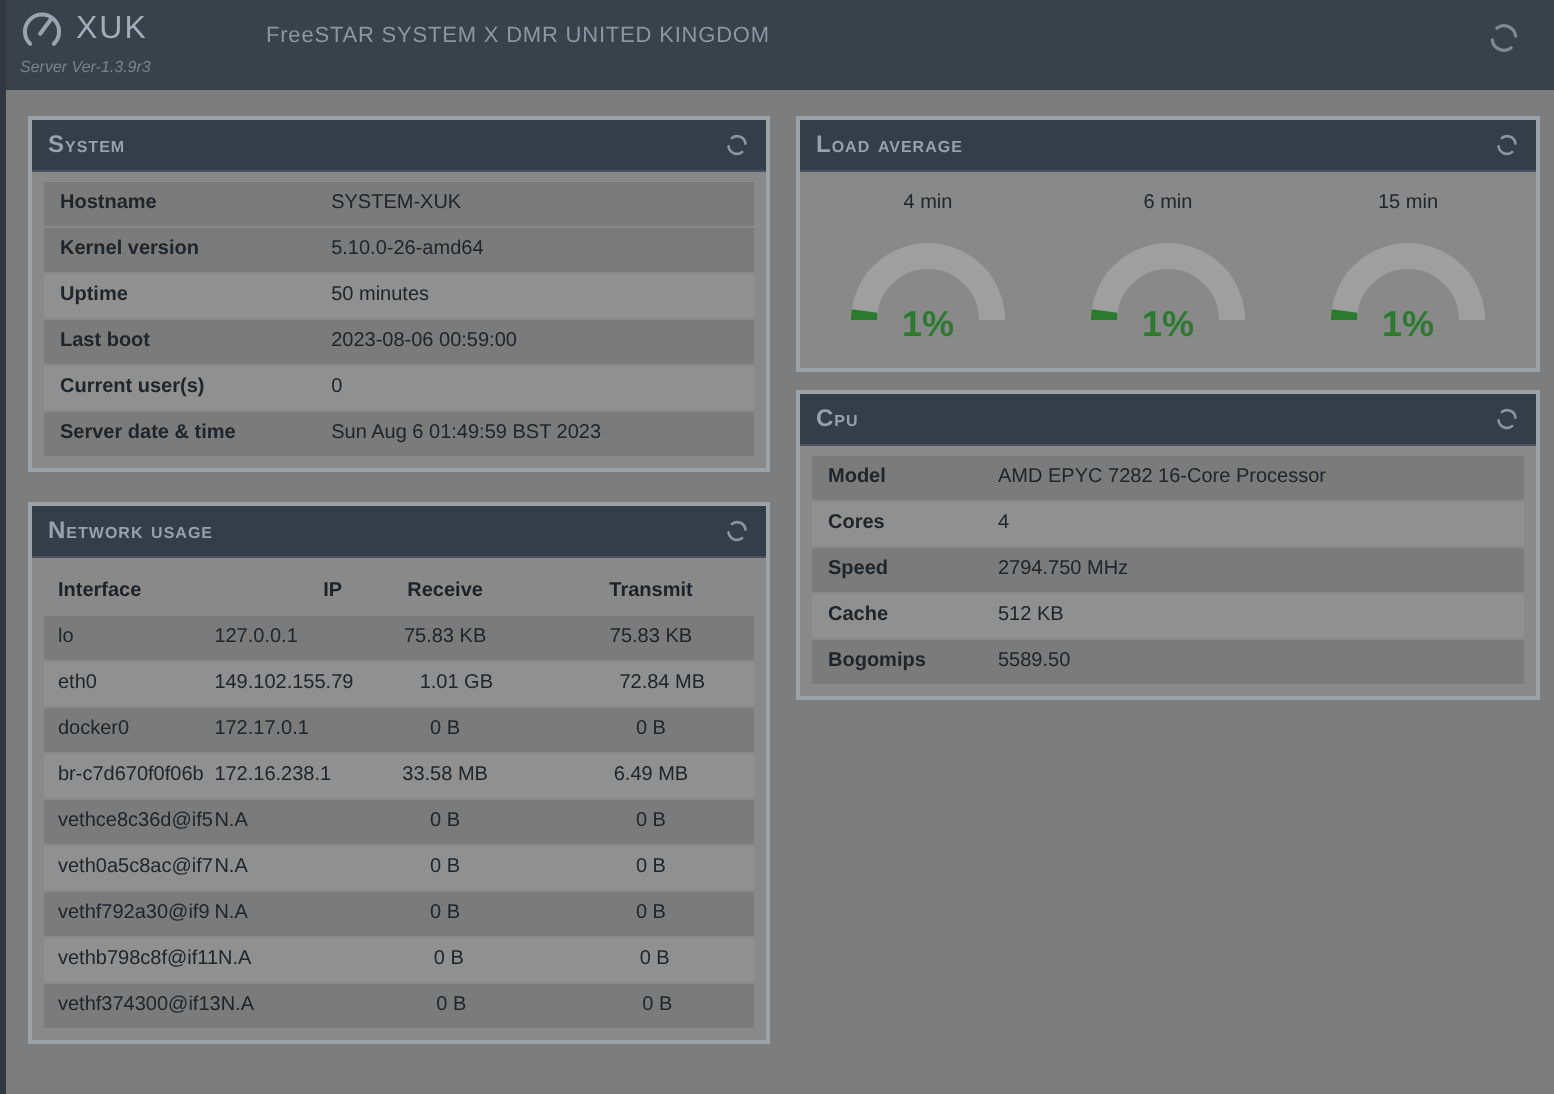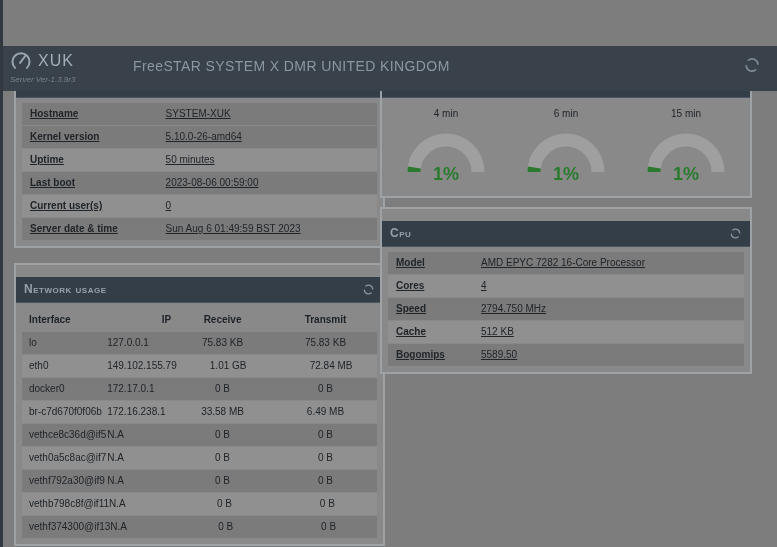"XUK" .top-header { margin-top: 46px -> none }
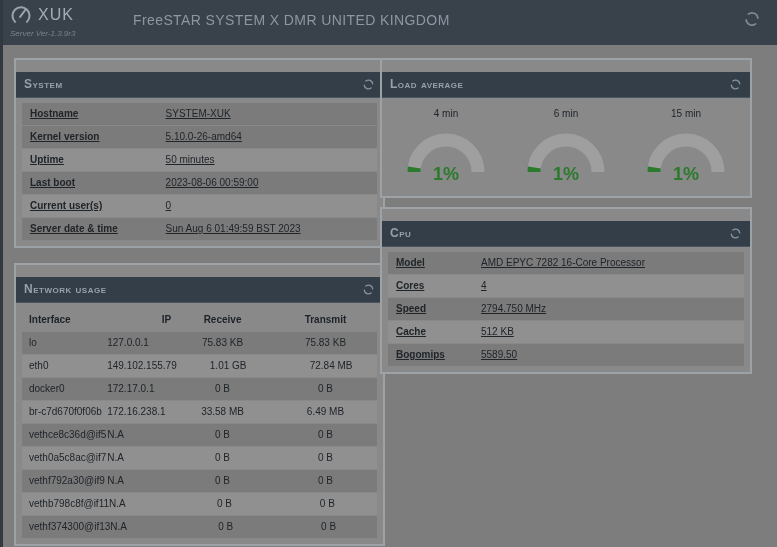"FreeSTAR SYSTEM X DMR UNITED" .app-title { font-size: 14px -> 11px }
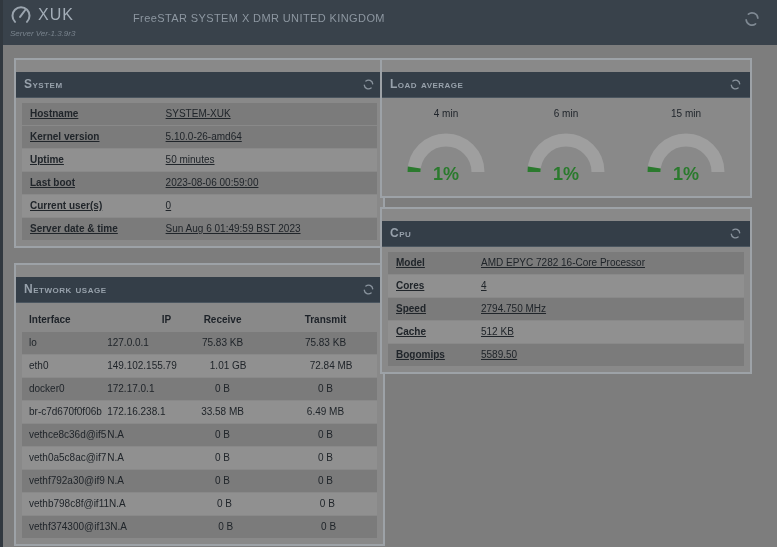"System" .panel-header { margin-top: 12px -> none }
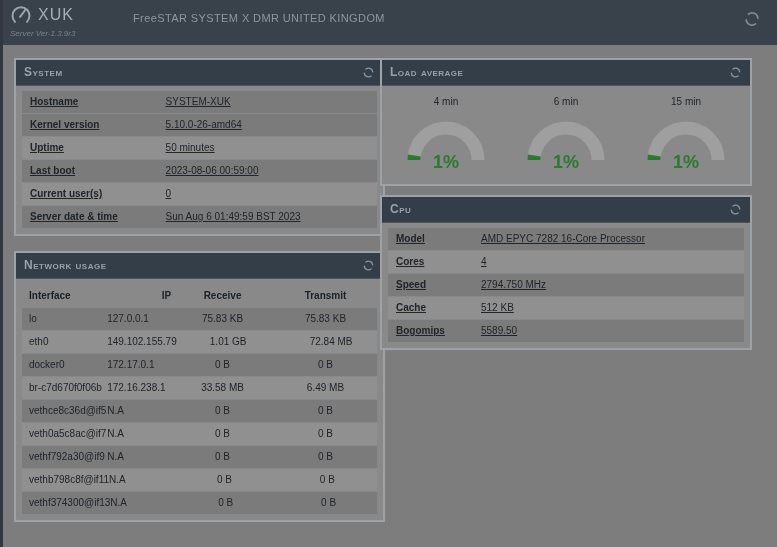"Load average" .col-right { left: 380px -> 398px }
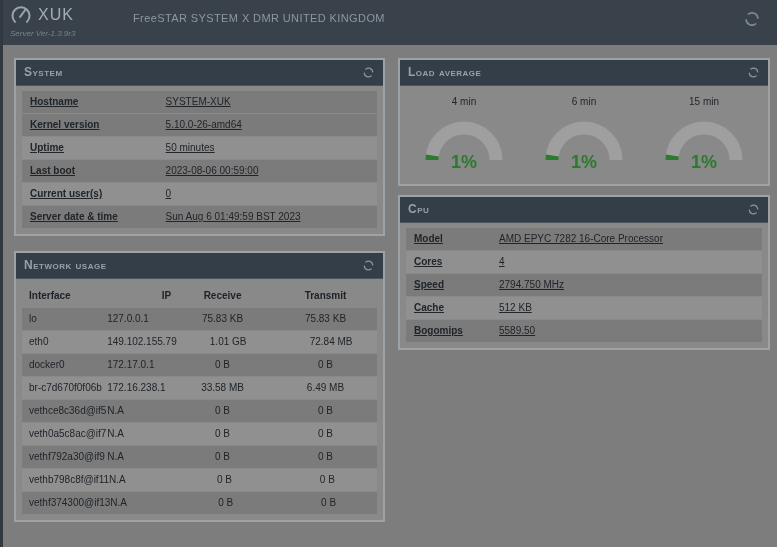"Hostname" .kv-row { text-decoration: underline -> none }
